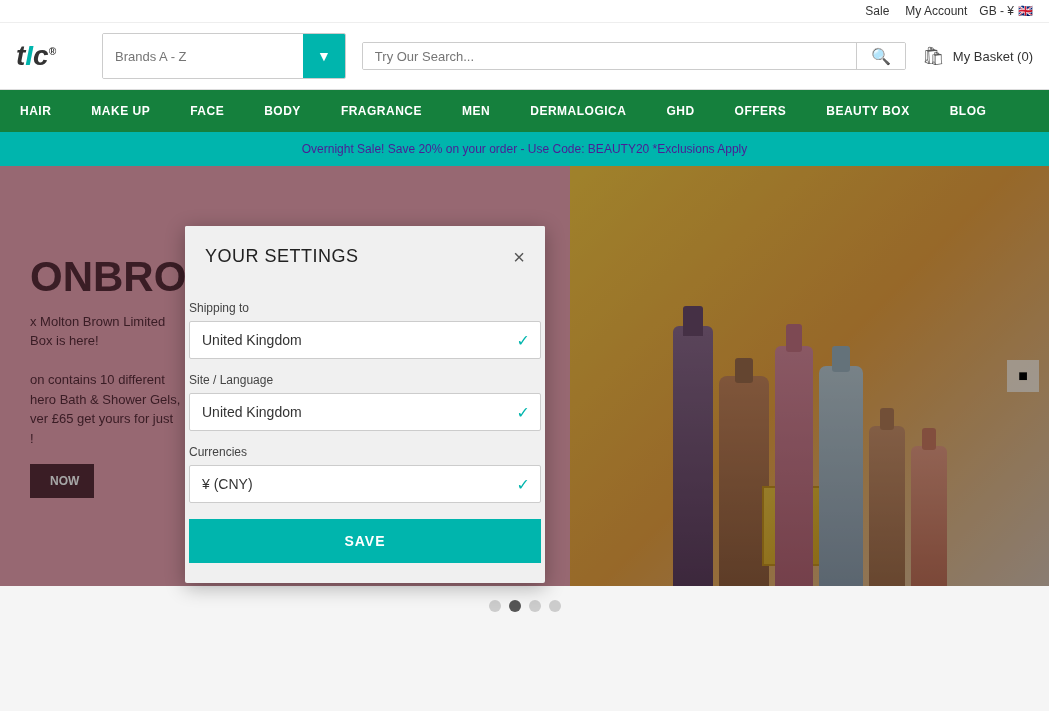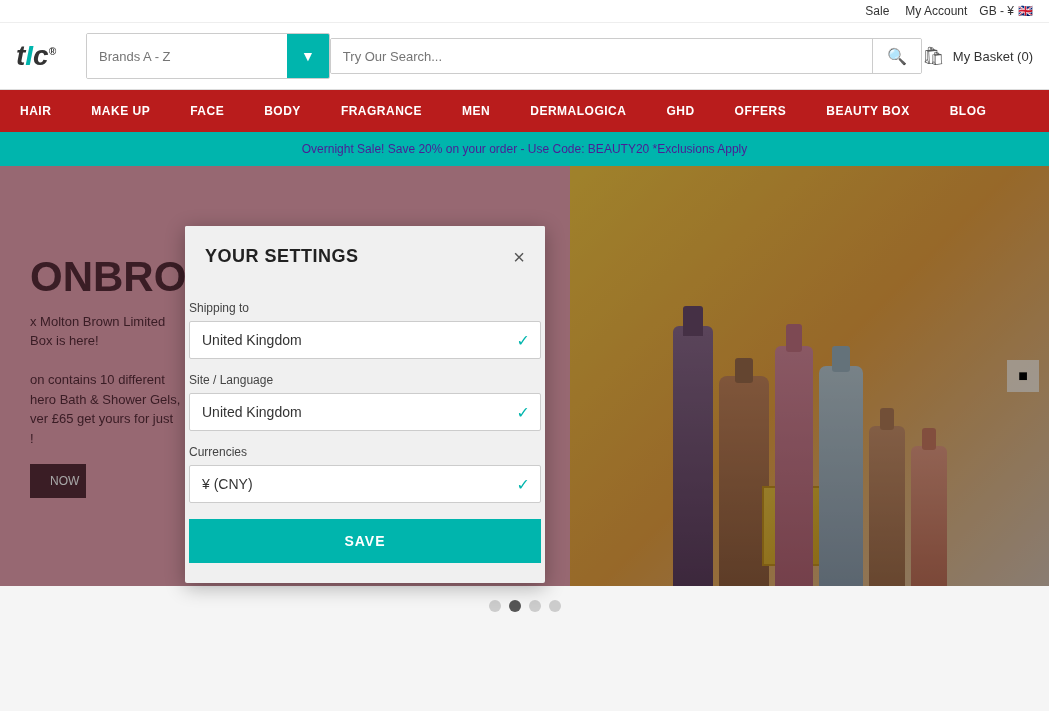"tIc®" .header { gap: 0 -> 16px }
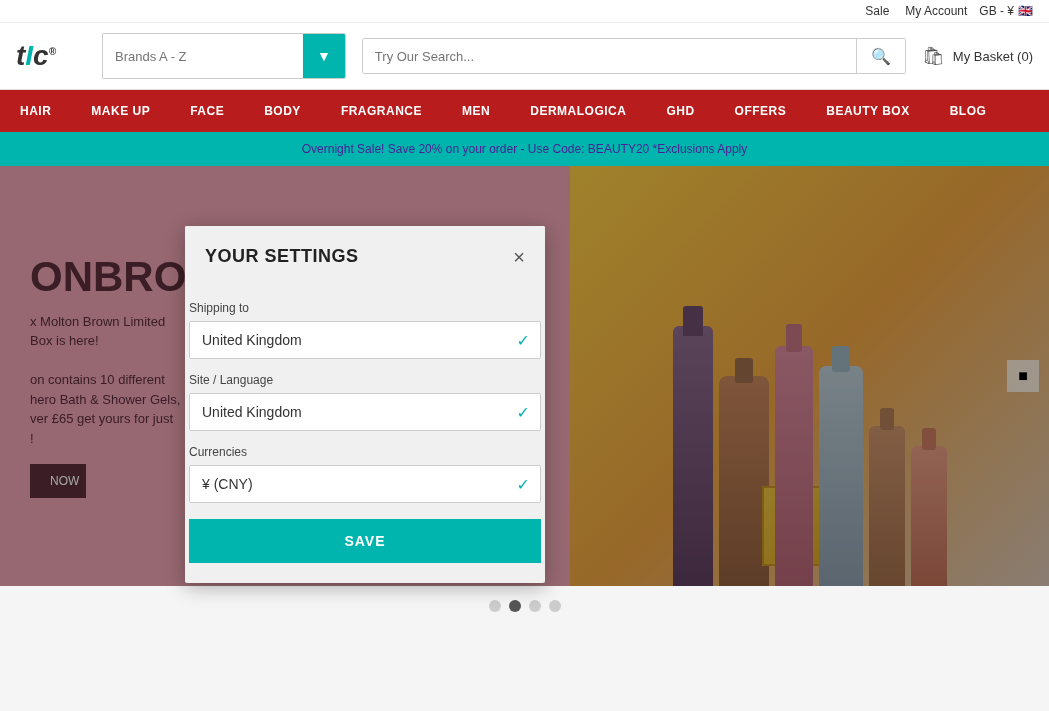"Try Our Search..." .search-bar { height: 36px -> 28px }
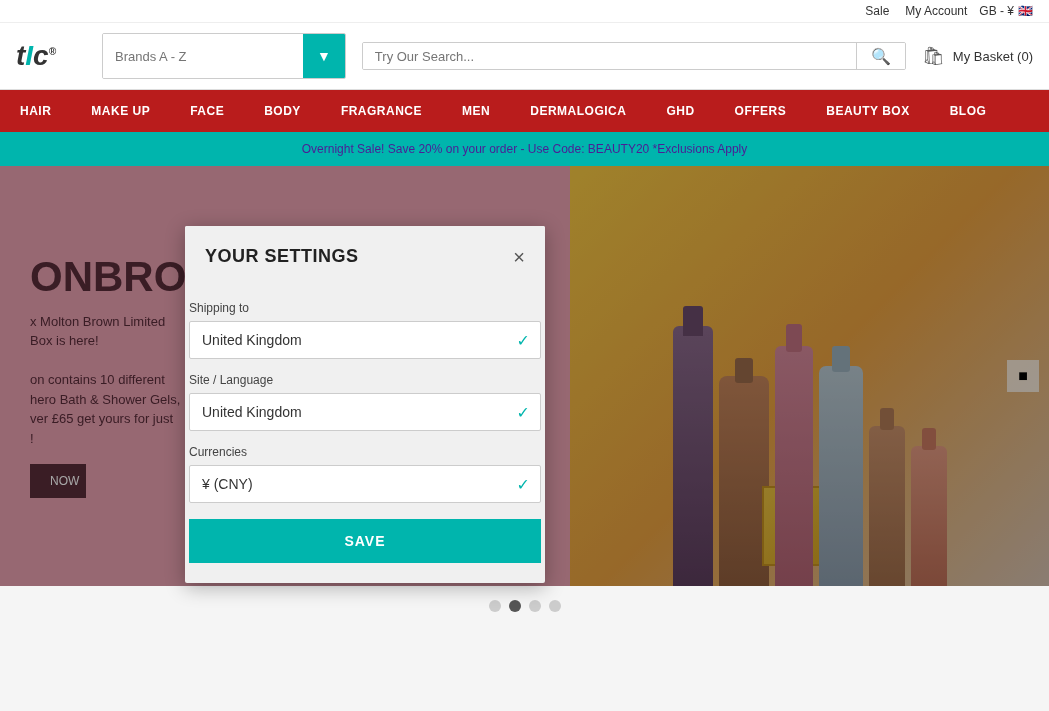"HAIR" .nav { background: #b91c1c -> #15803d }
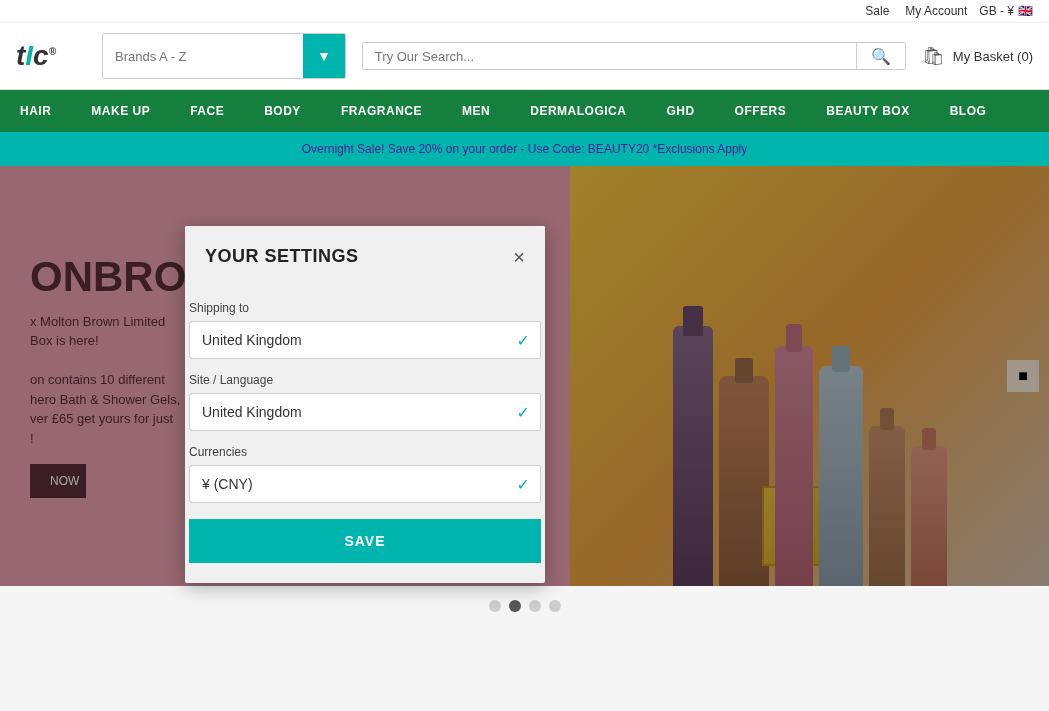"YOUR SETTINGS" .modal-title { font-weight: bold -> normal }
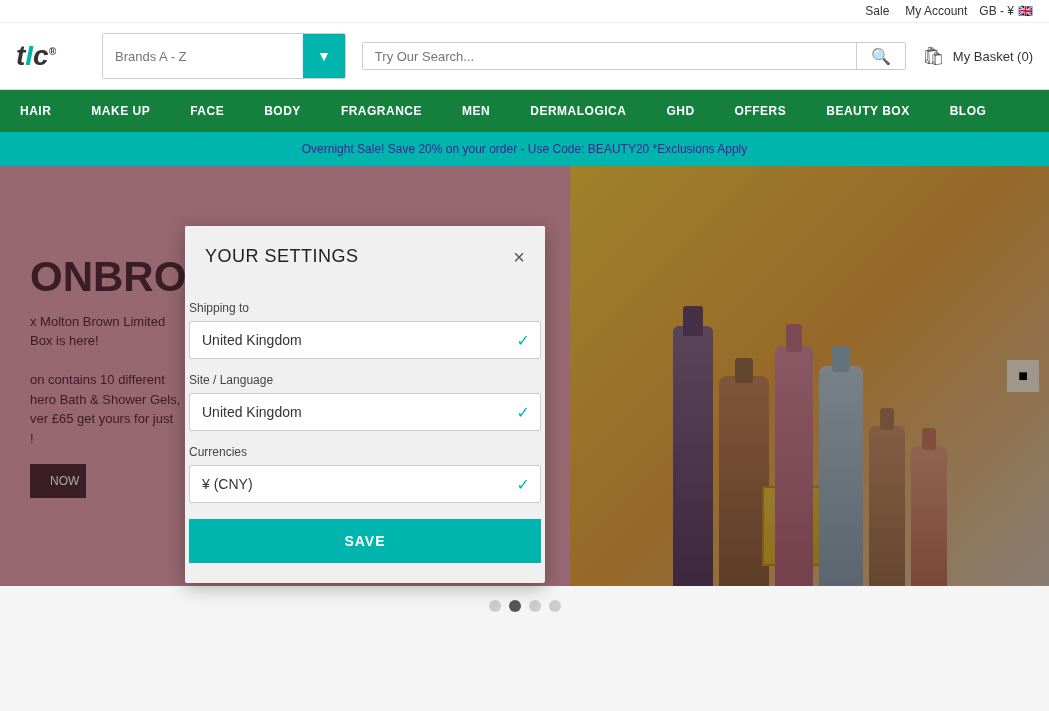"NOW" .hero-btn { font-weight: normal -> bold; width: 56px -> 64px }
